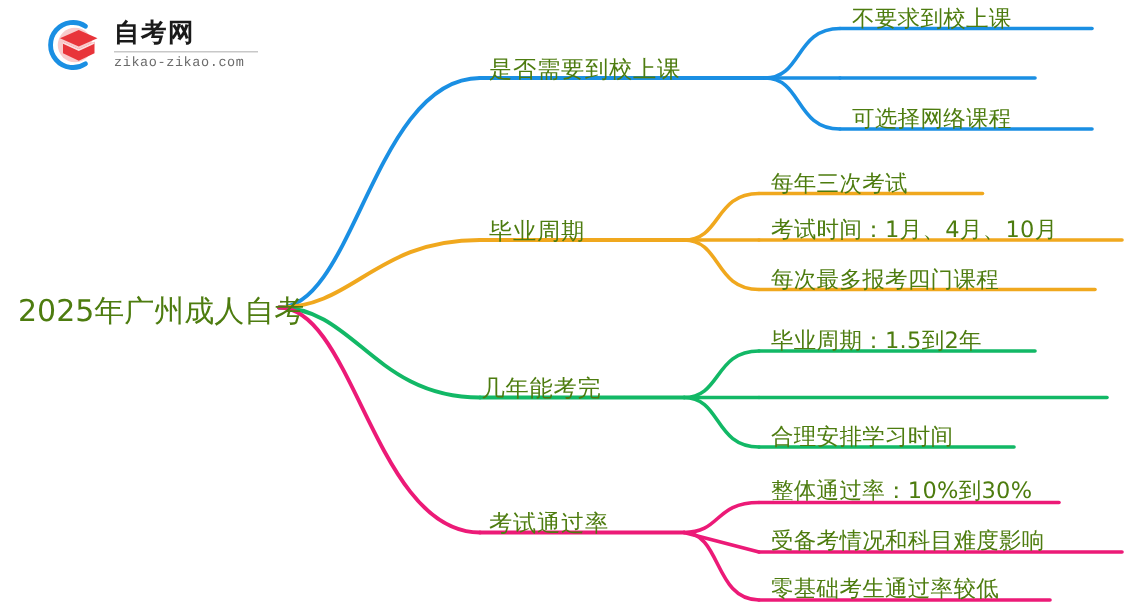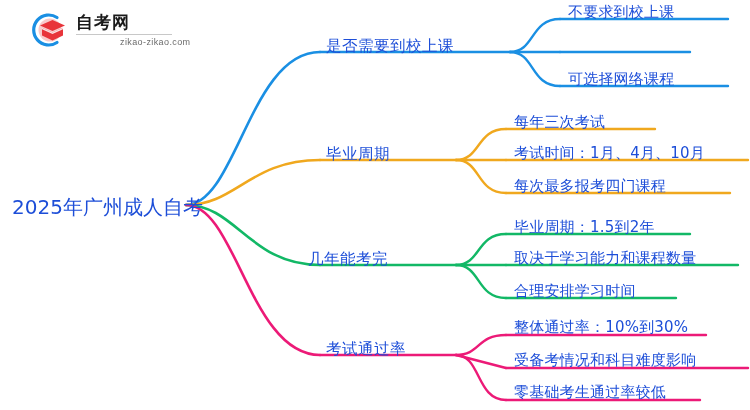"不要求到校上课" .node { color: #1d4ed8 -> #4d7c0f }
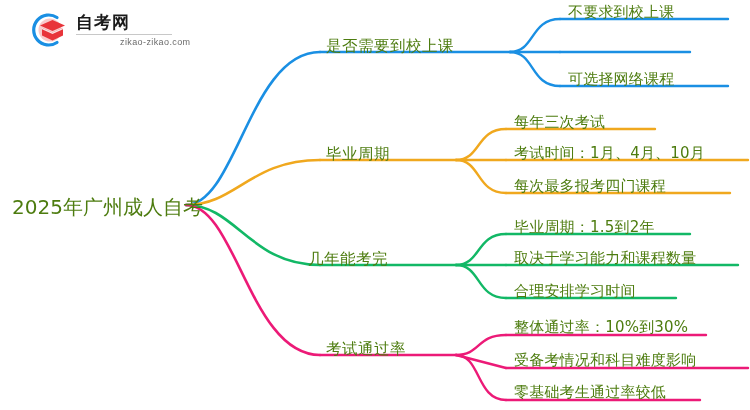"zikao-zikao.com" #logo-sub { font-family: Liberation Sans, sans-serif -> Liberation Mono, monospace; margin-left: 44px -> none }
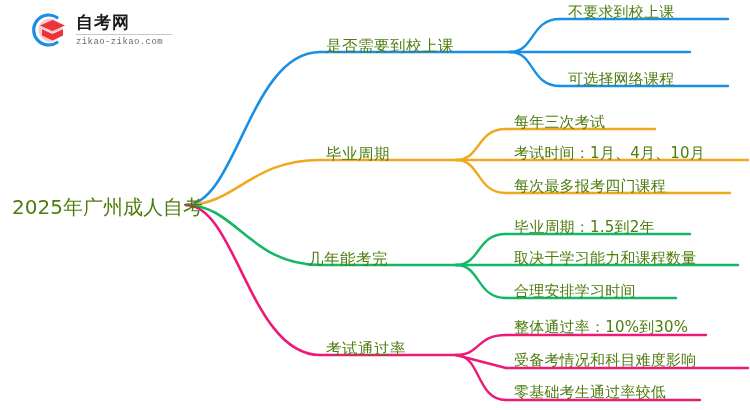"几年能考完" div.node { left: 308px -> 321px }
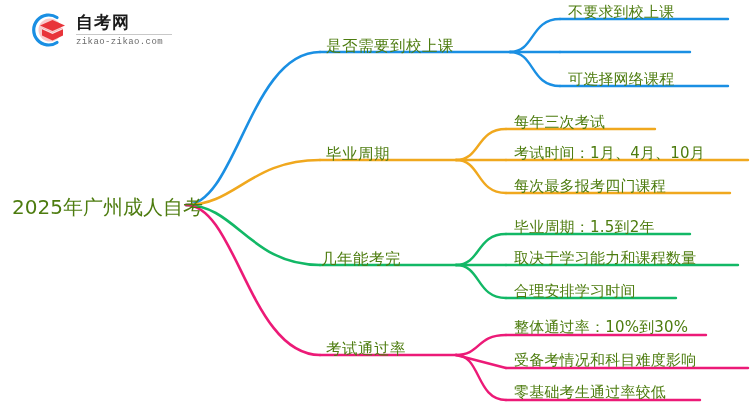"取决于学习能力和课程数量" div.node { html: <div>取决于学习能力和课程数量</div> -> none }
